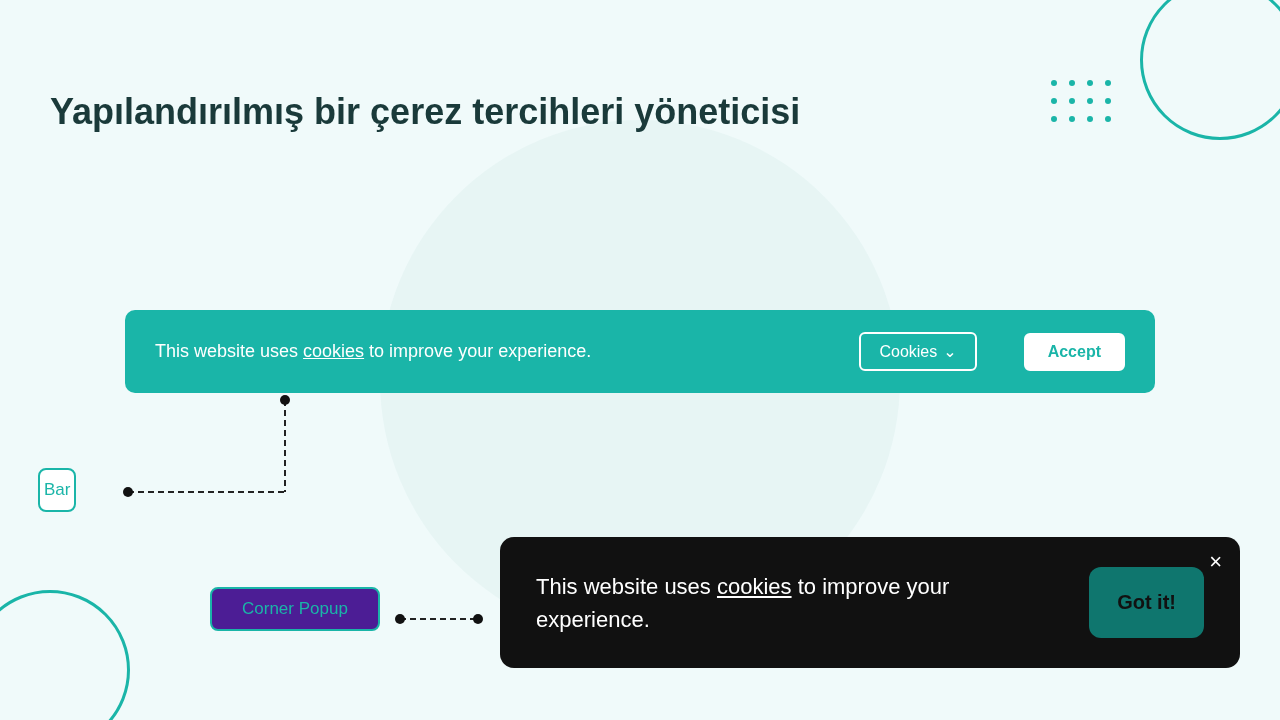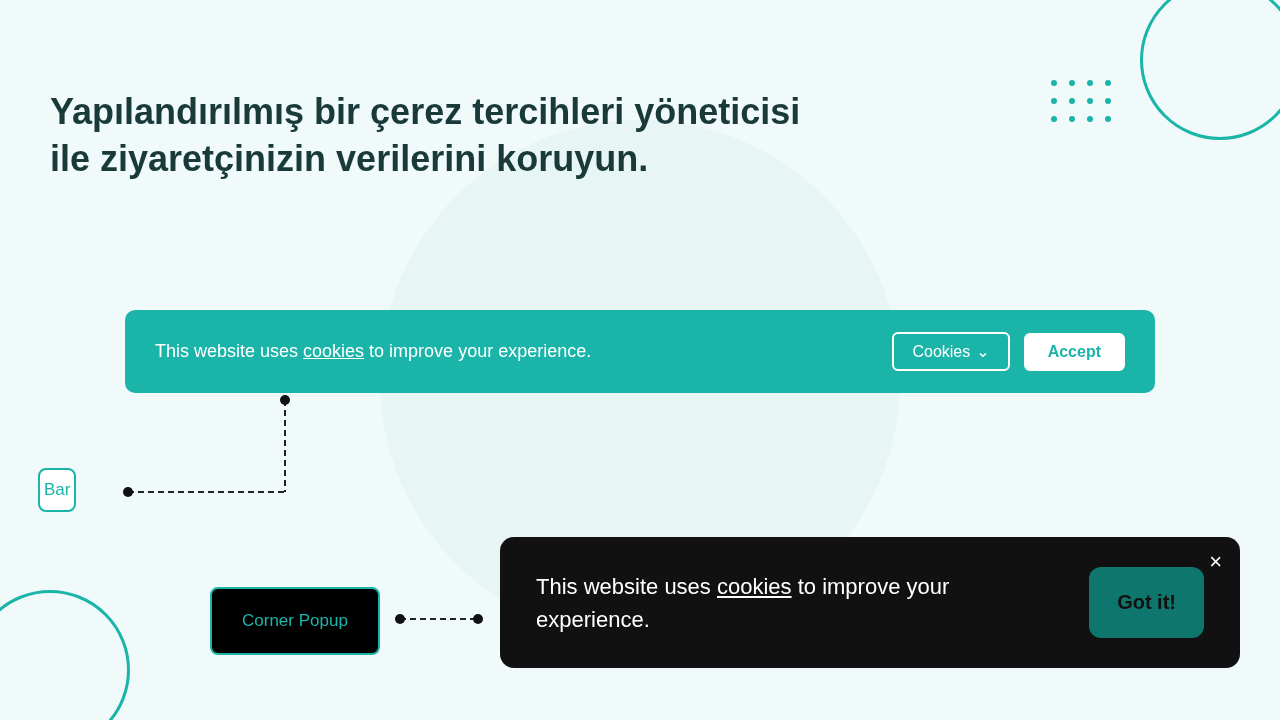"ile ziyaretçinizin verilerini koruyun." span { html: <span>ile ziyaretçinizin verilerini koruyun.</span> -> none }
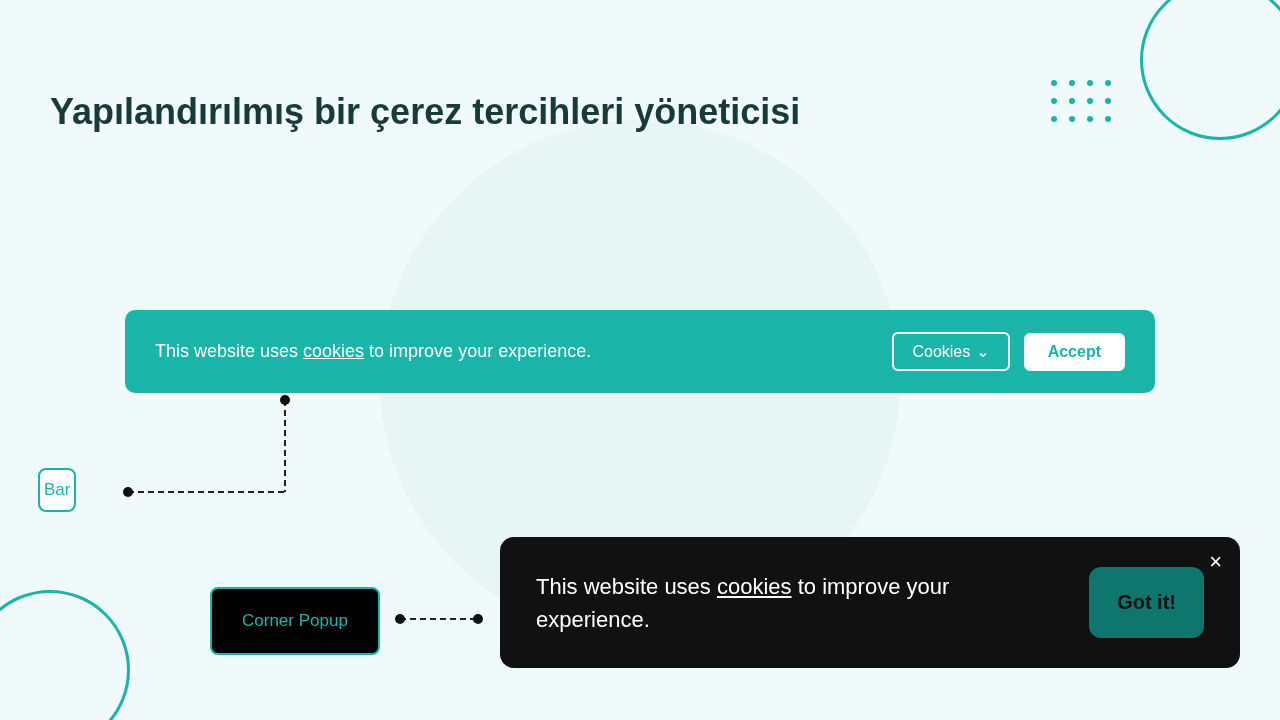"Accept" .btn-accept { margin-left: none -> 33px }
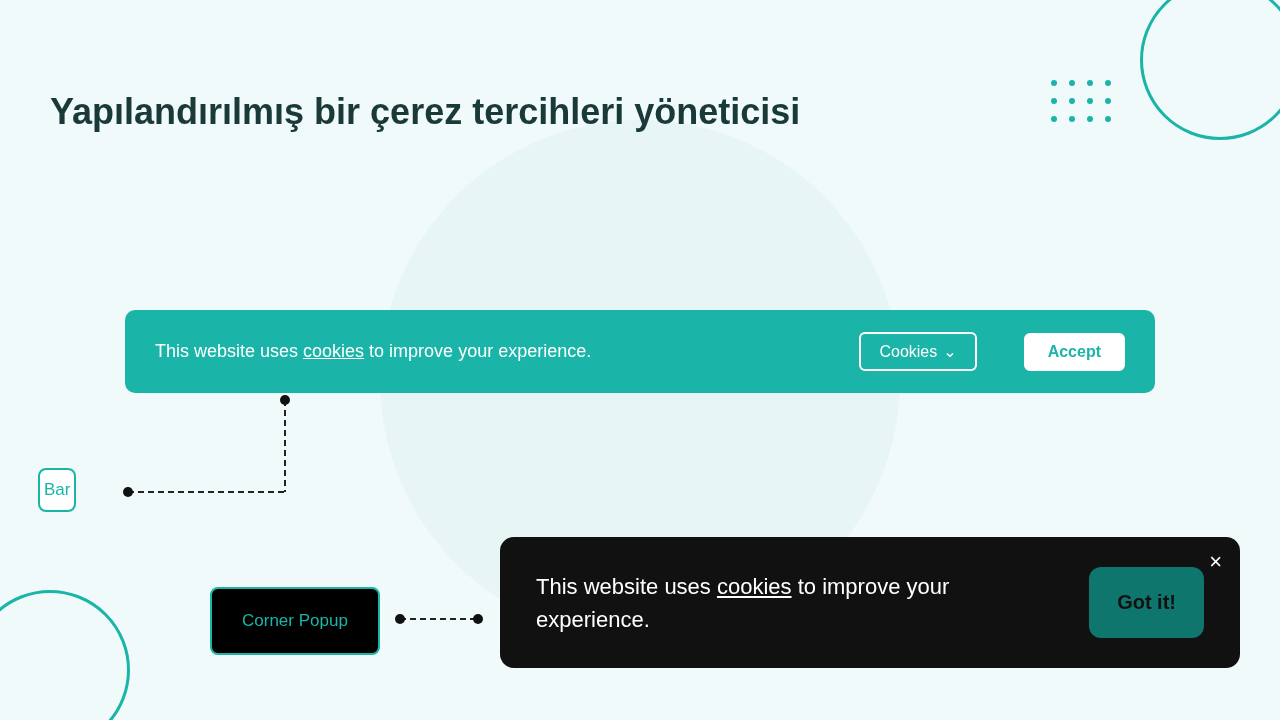"Corner Popup" .label-corner-popup { background: #000000 -> #4c1d95; padding: 22px 30px -> 10px 30px }
